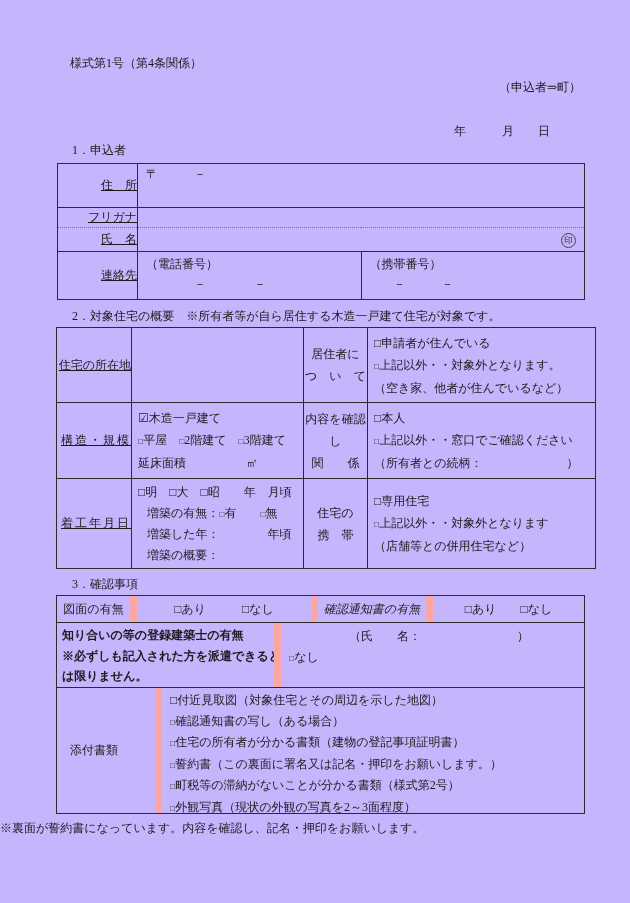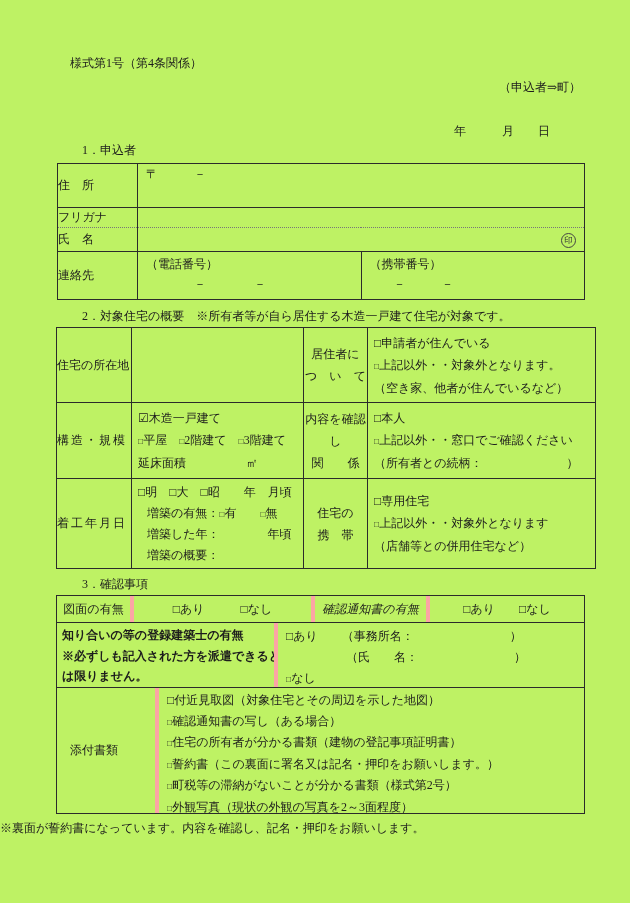"様式第1号（第4条関係）" .page { background: #bef264 -> #c4b5fd }
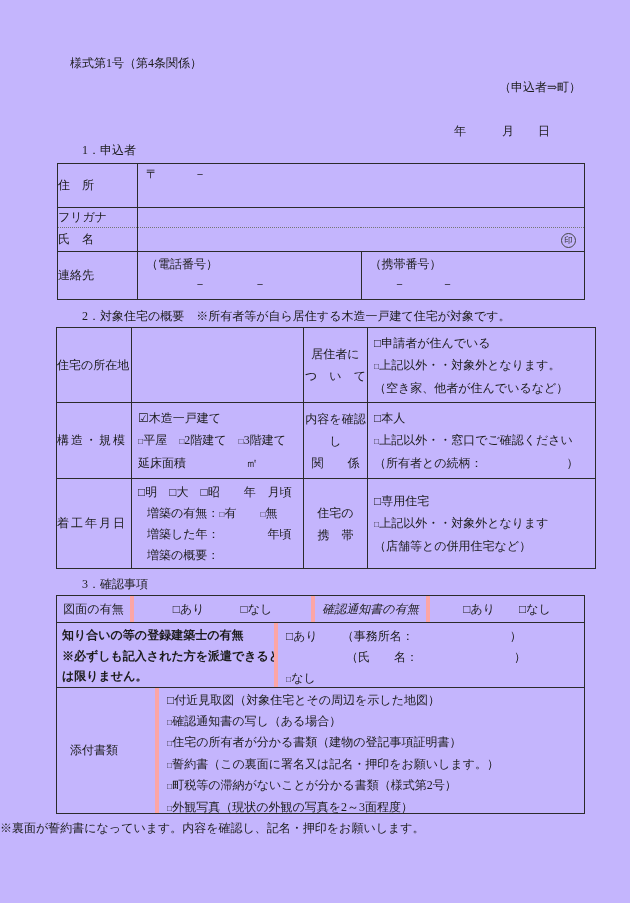"1．申込者" .sec-heading { left: 82px -> 72px }
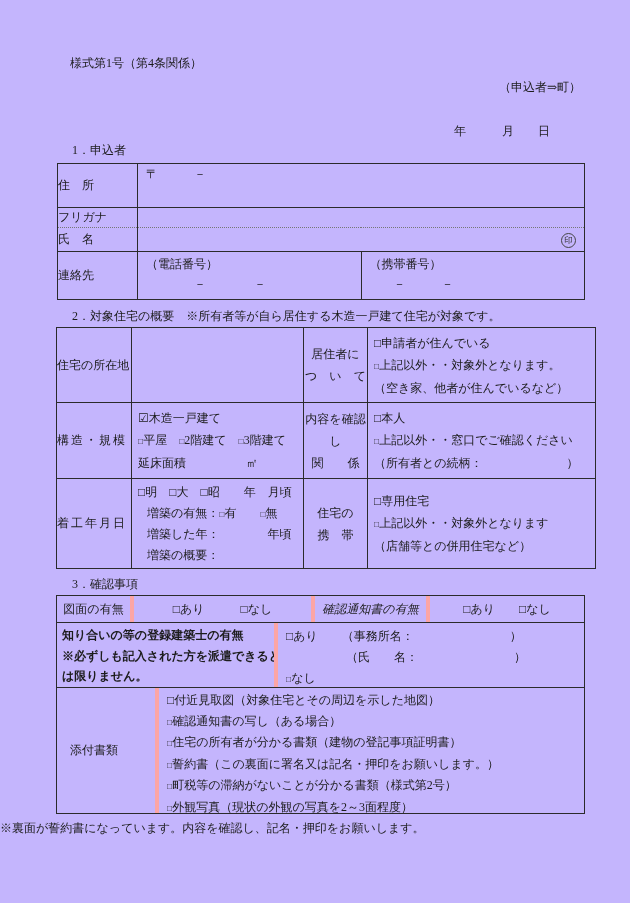"住 所" .lbl { text-align: left -> right; text-decoration: none -> underline }
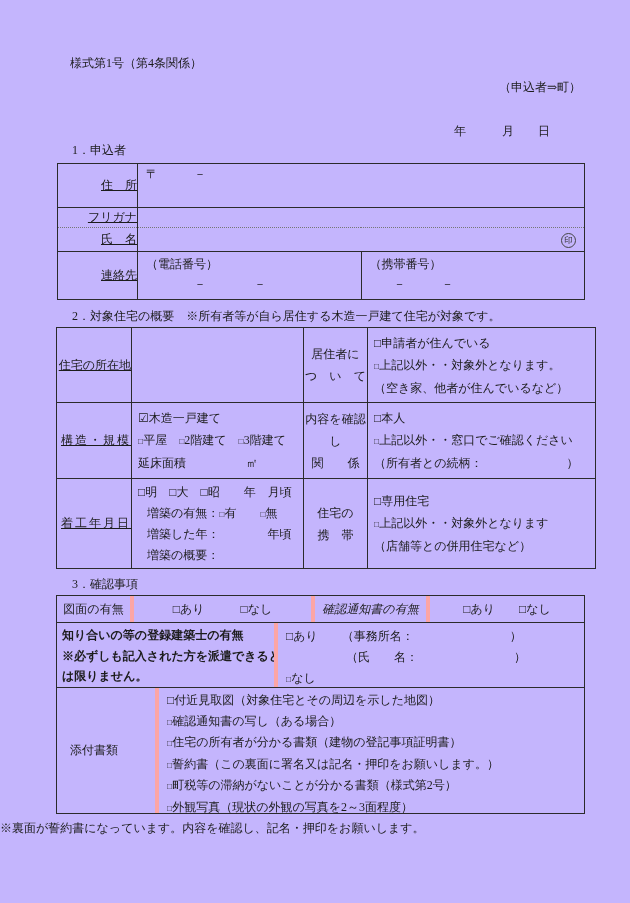"□あり □なし" .t3 .cell + .cell { border-left: 4px solid #fca5a5 -> 7px solid #fca5a5 }
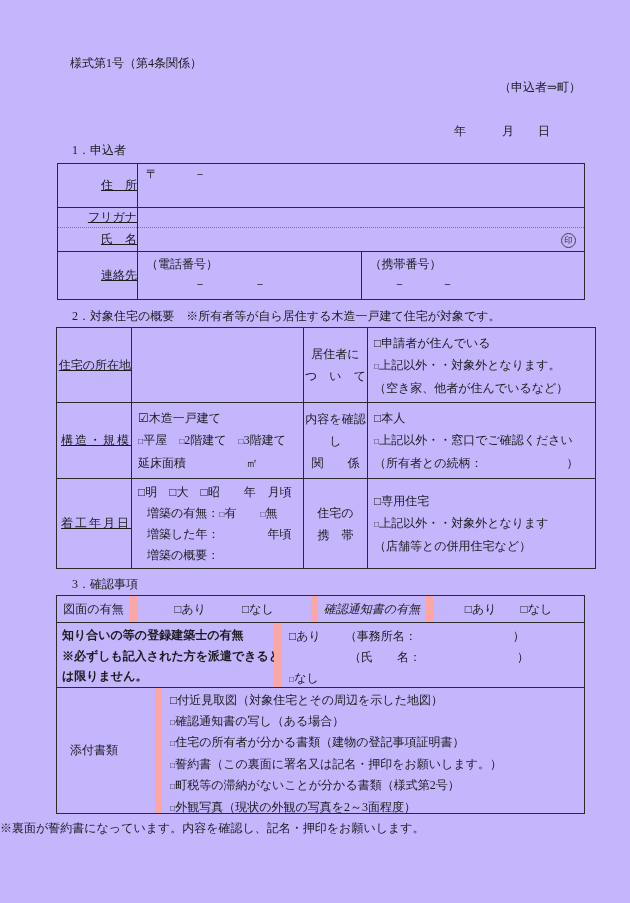"□あり （事務所名： ）" div { html: <div>□あり （事務所名： ）</div> -> none }
